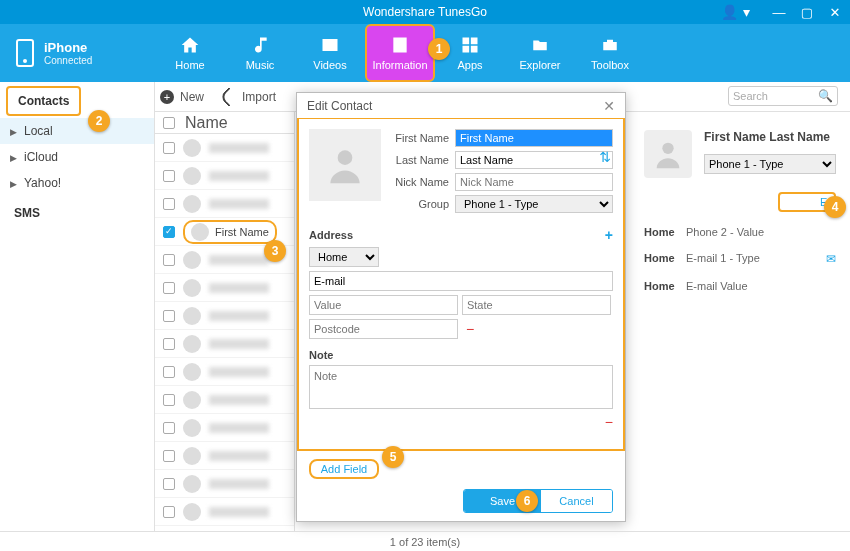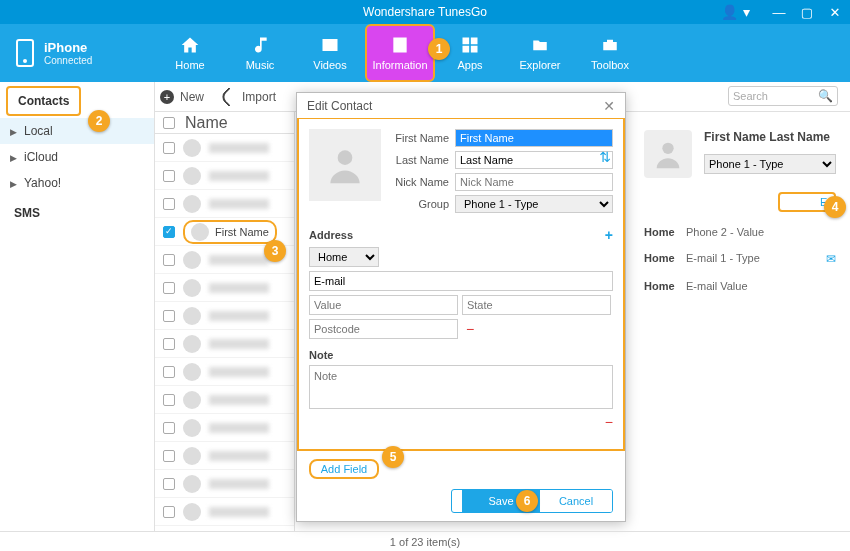"Save" .foot-btns { width: 162px -> 150px }
